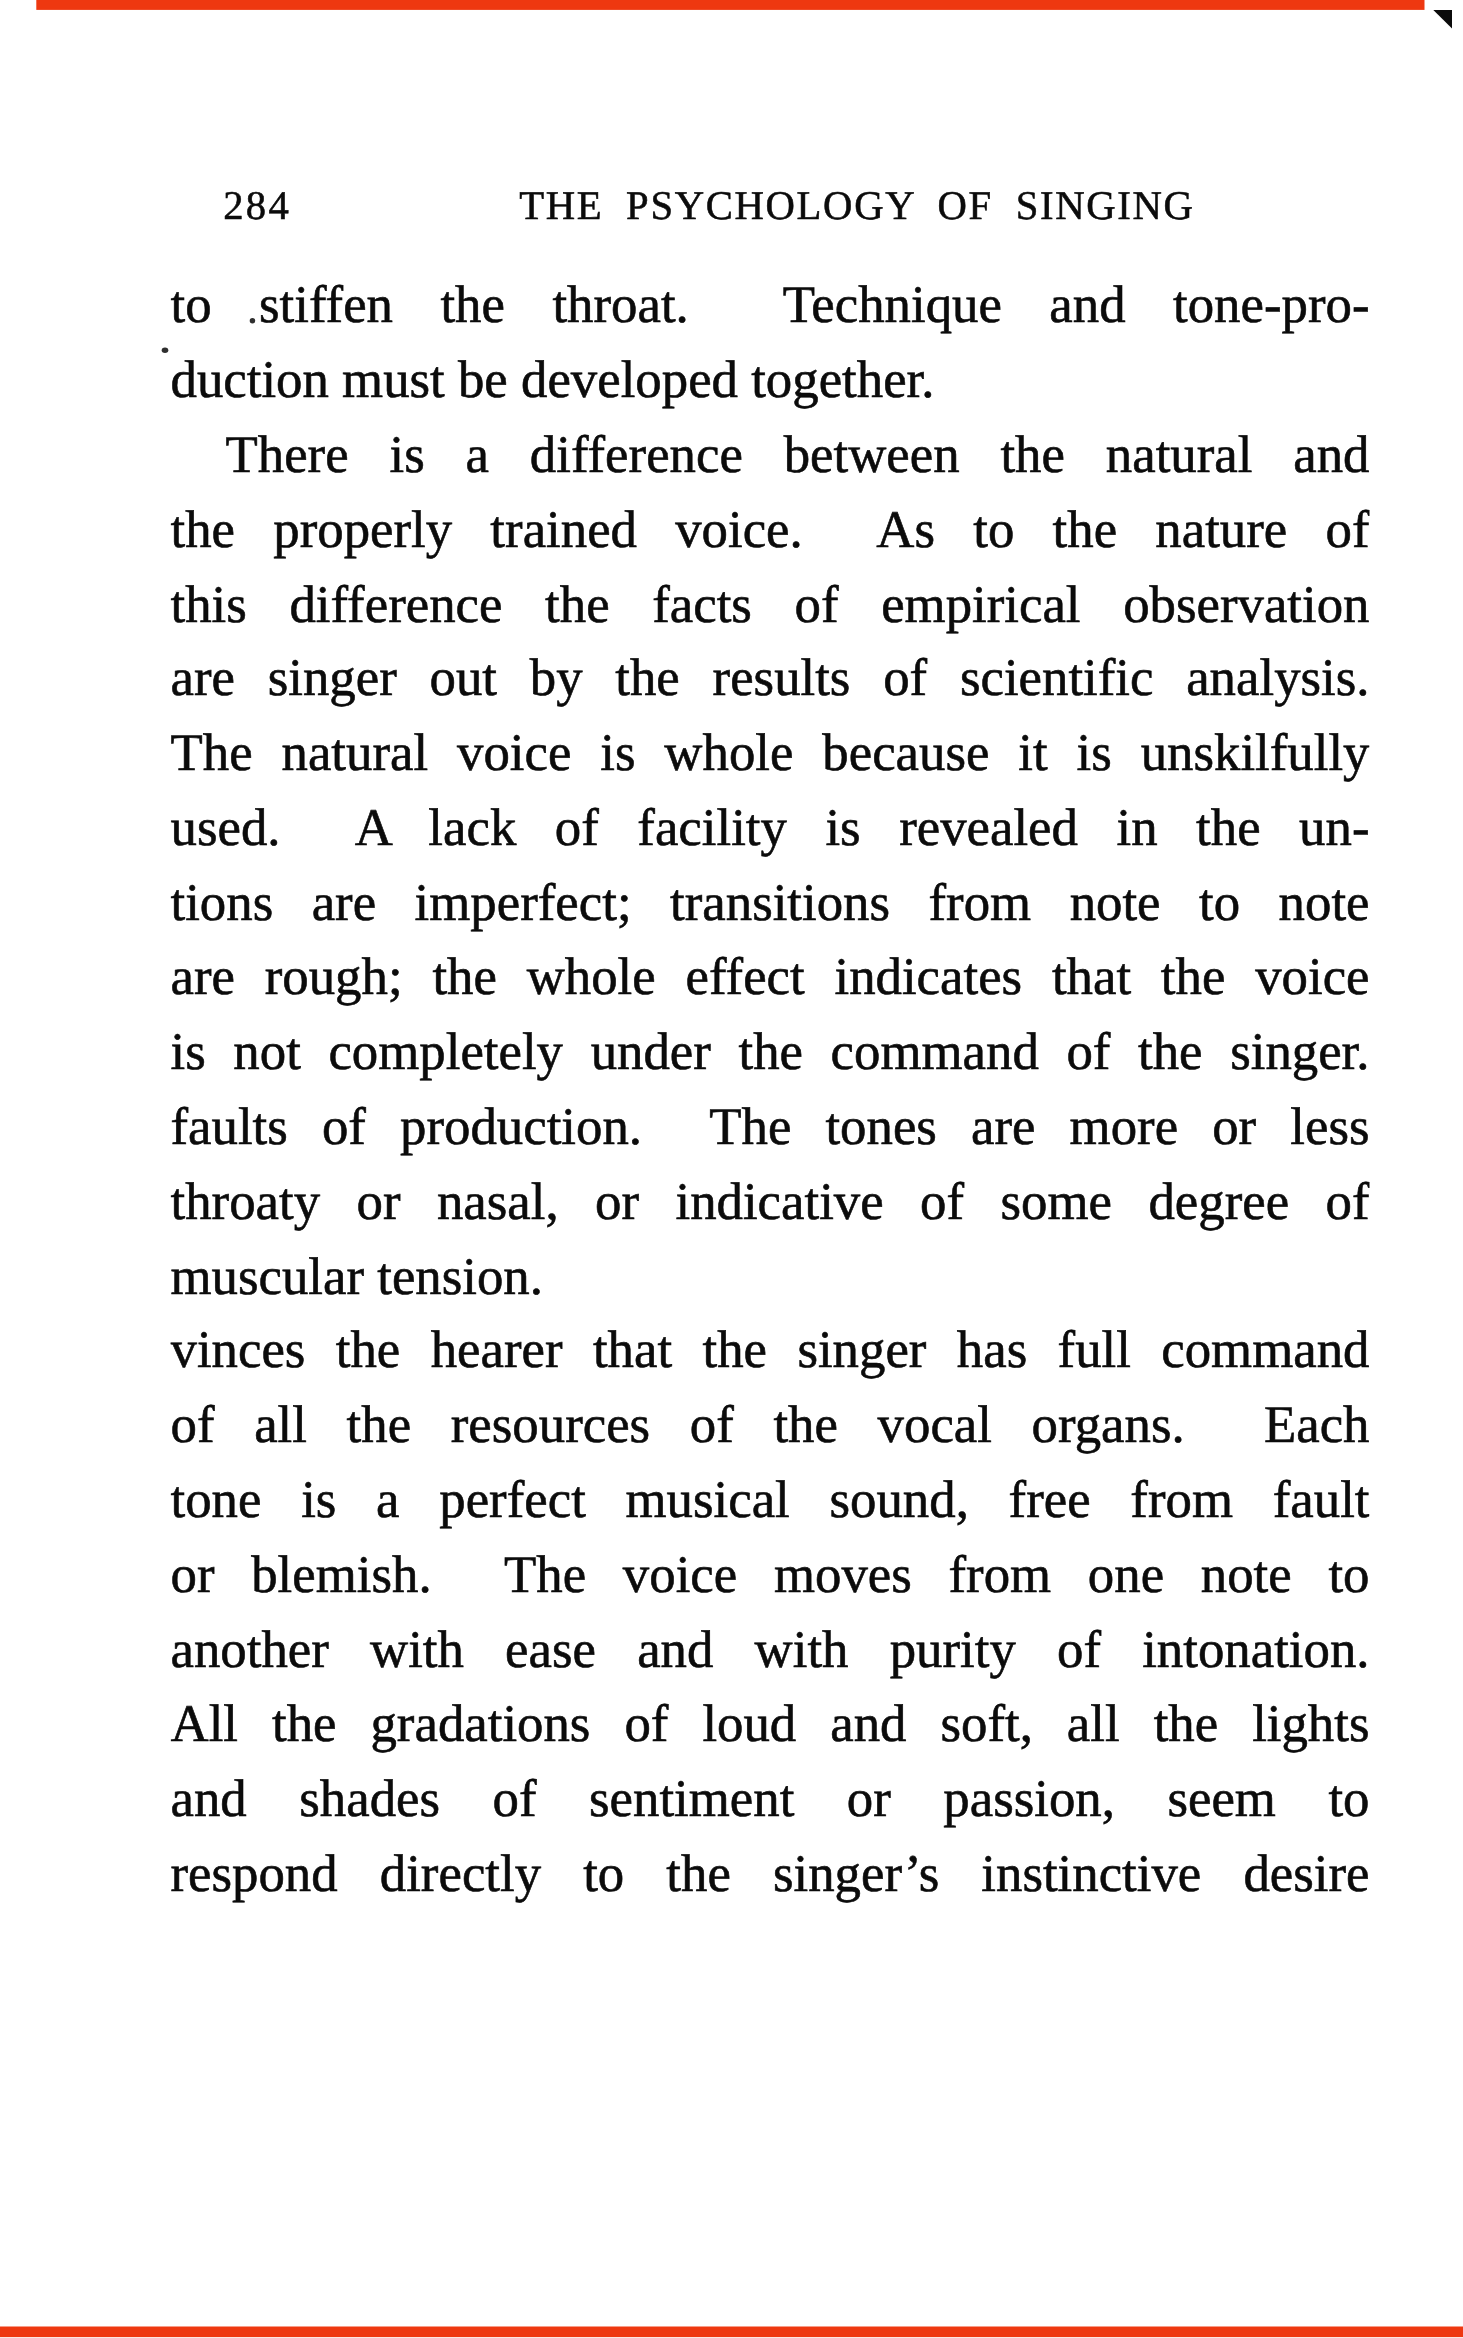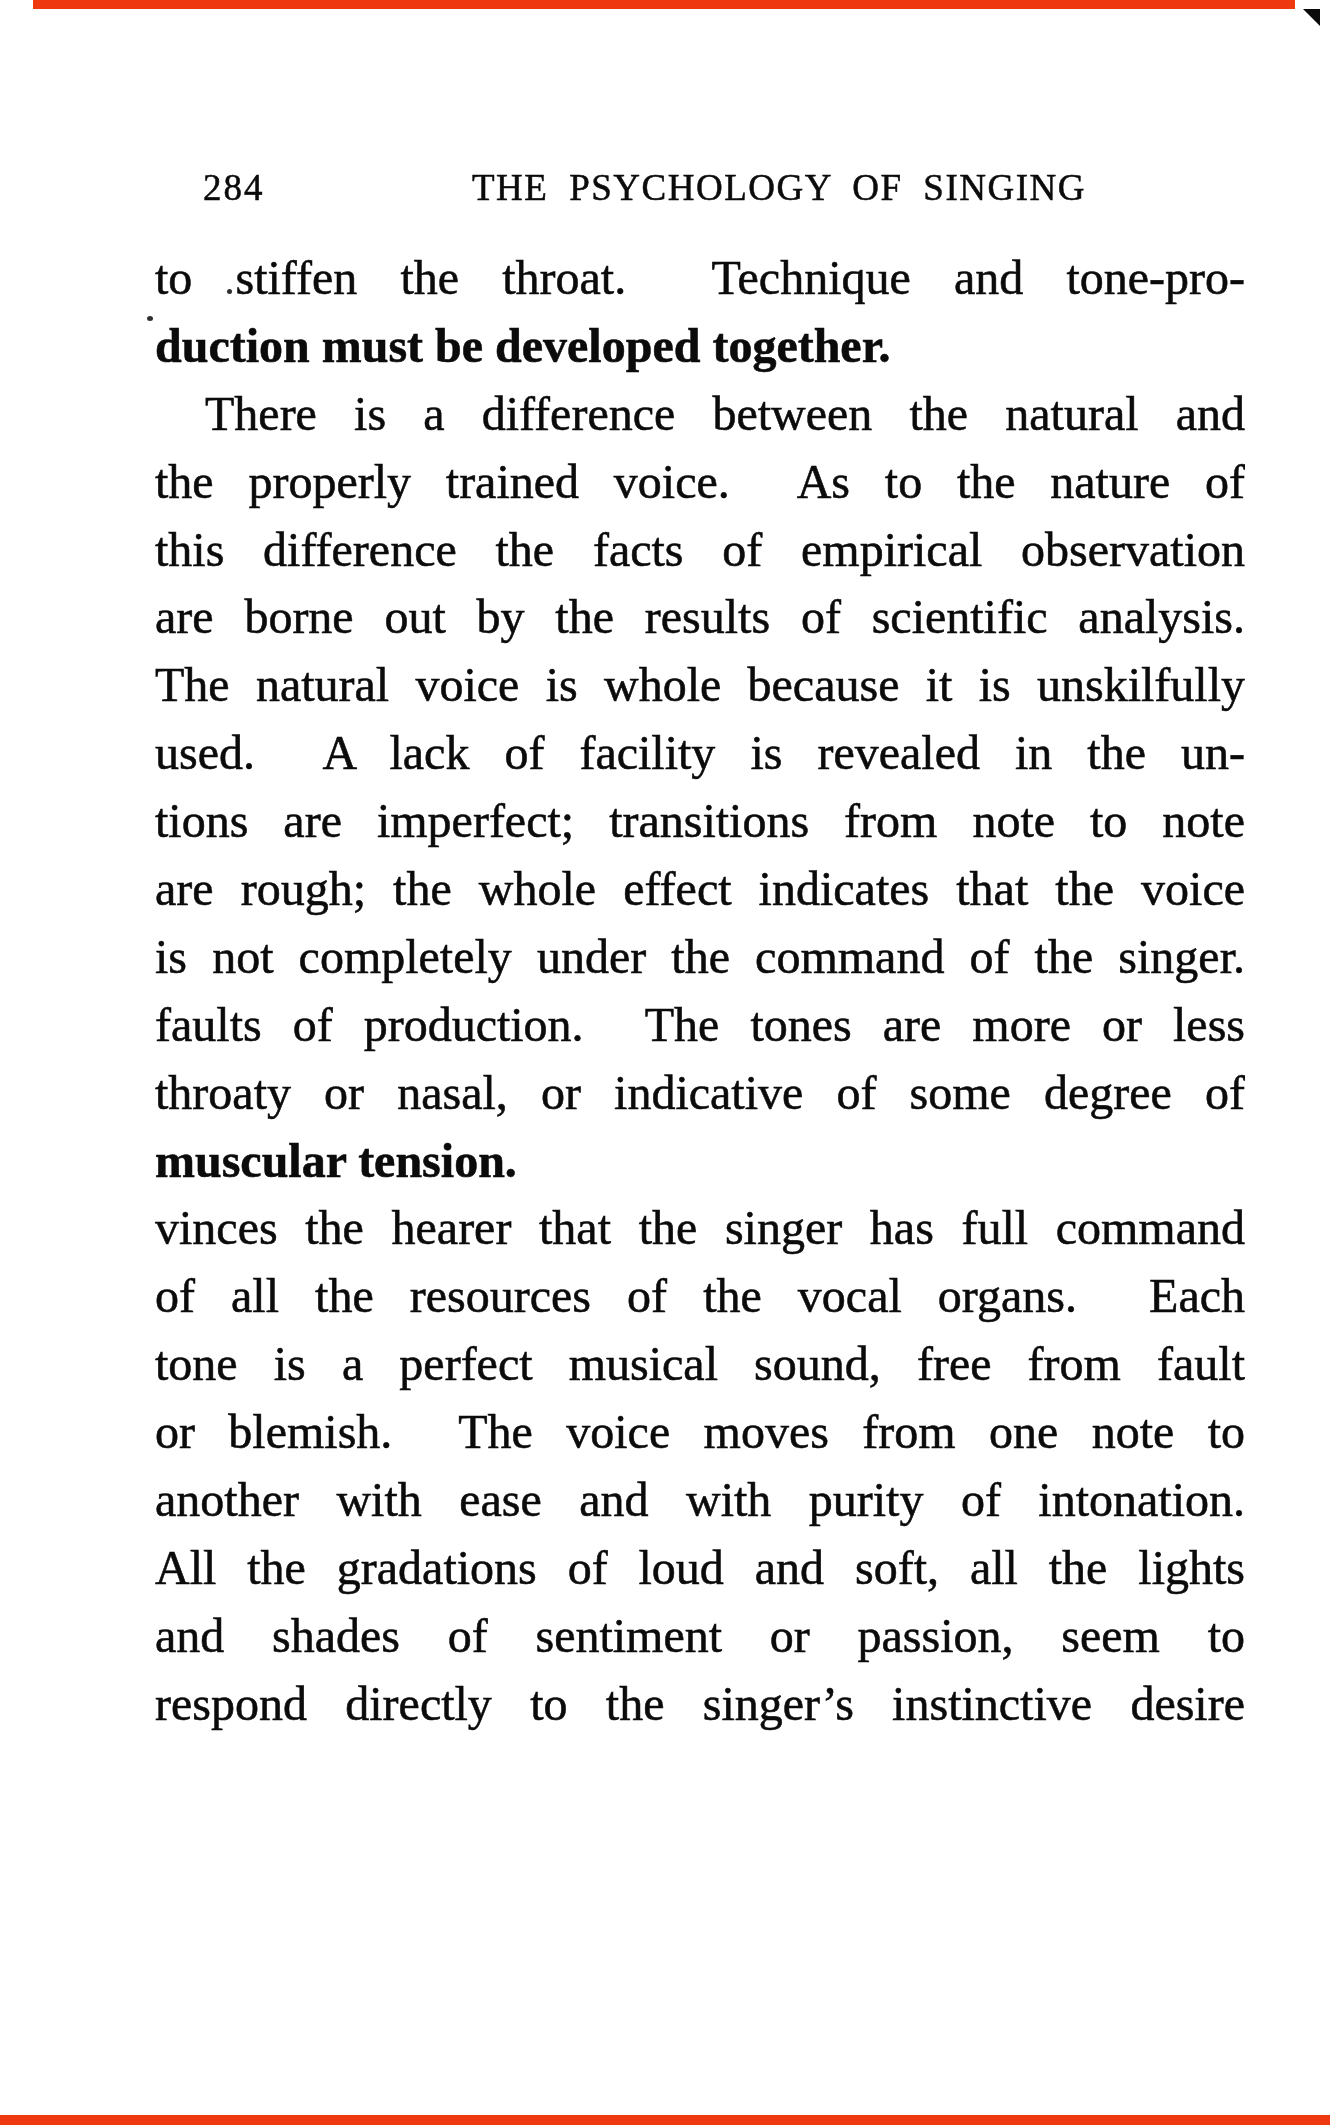"duction must be developed together." .line.no-just { font-weight: bold -> none }
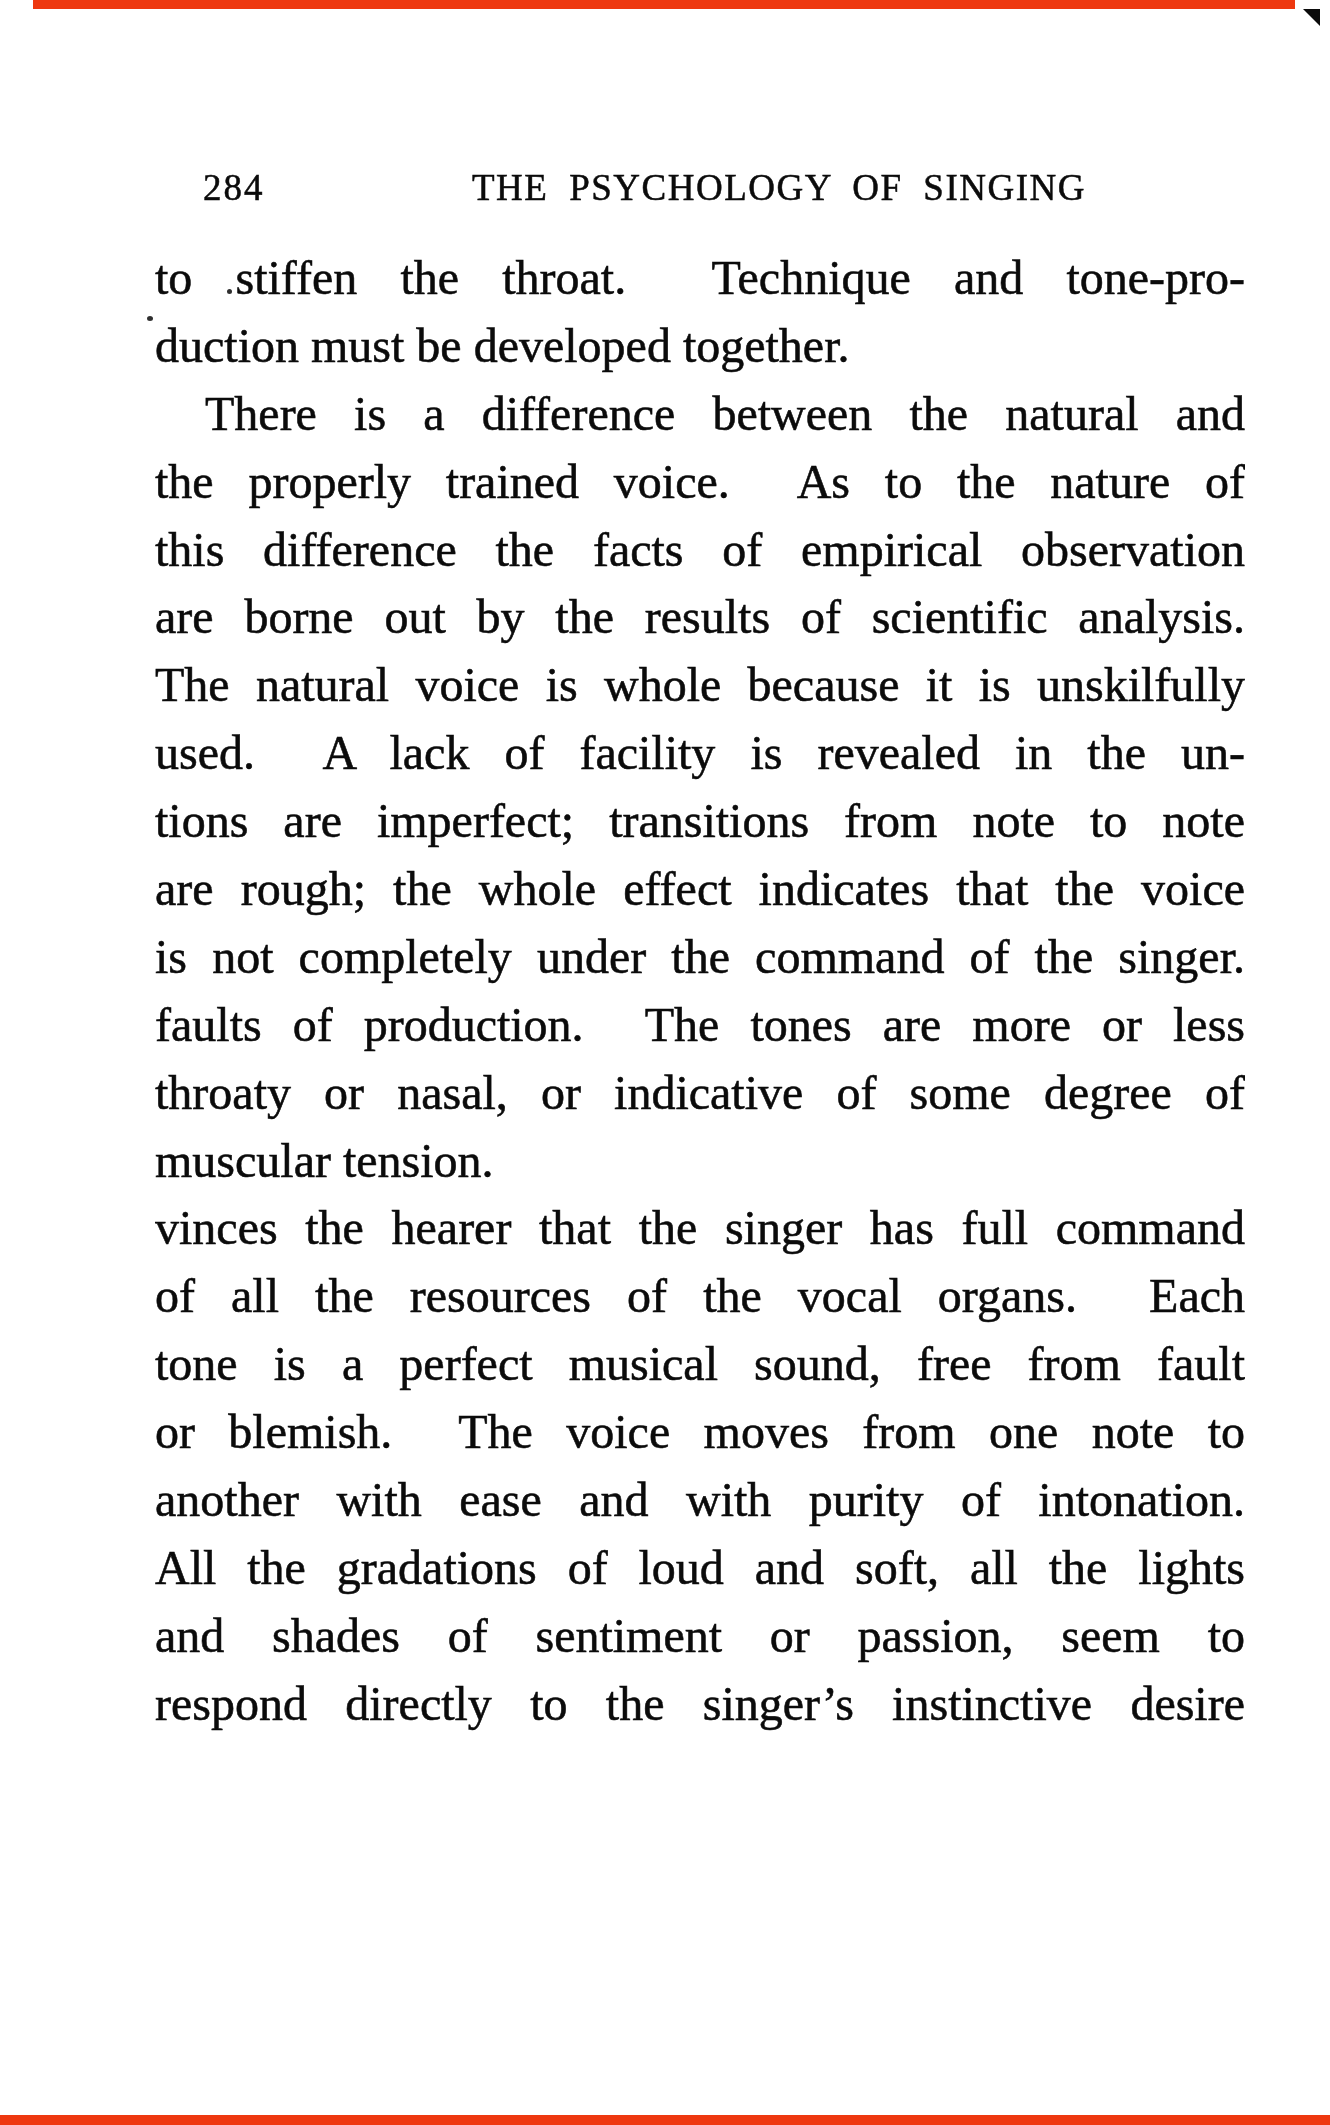"are borne out by the" div.line { text: borne -> singer }
